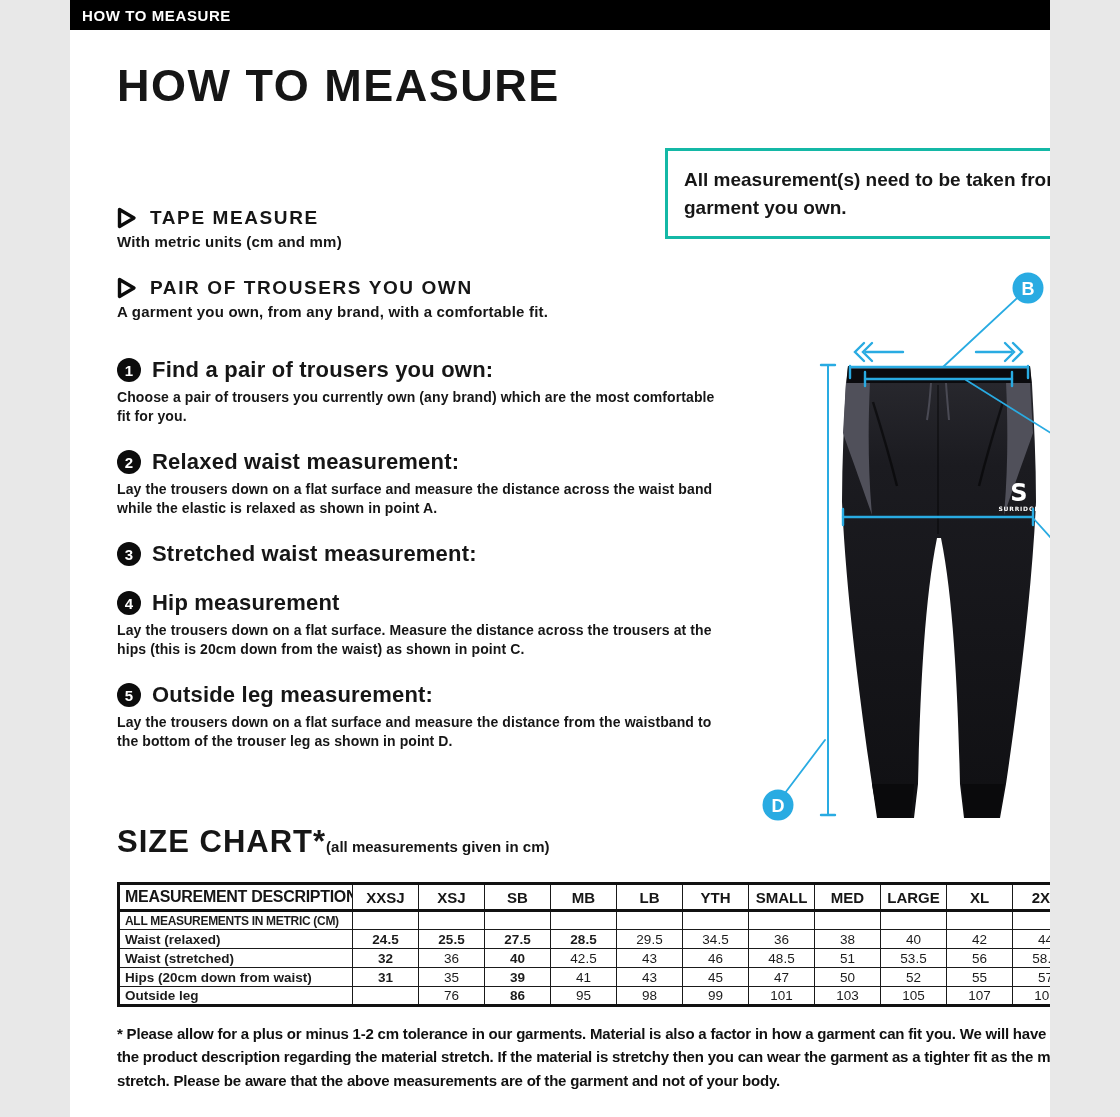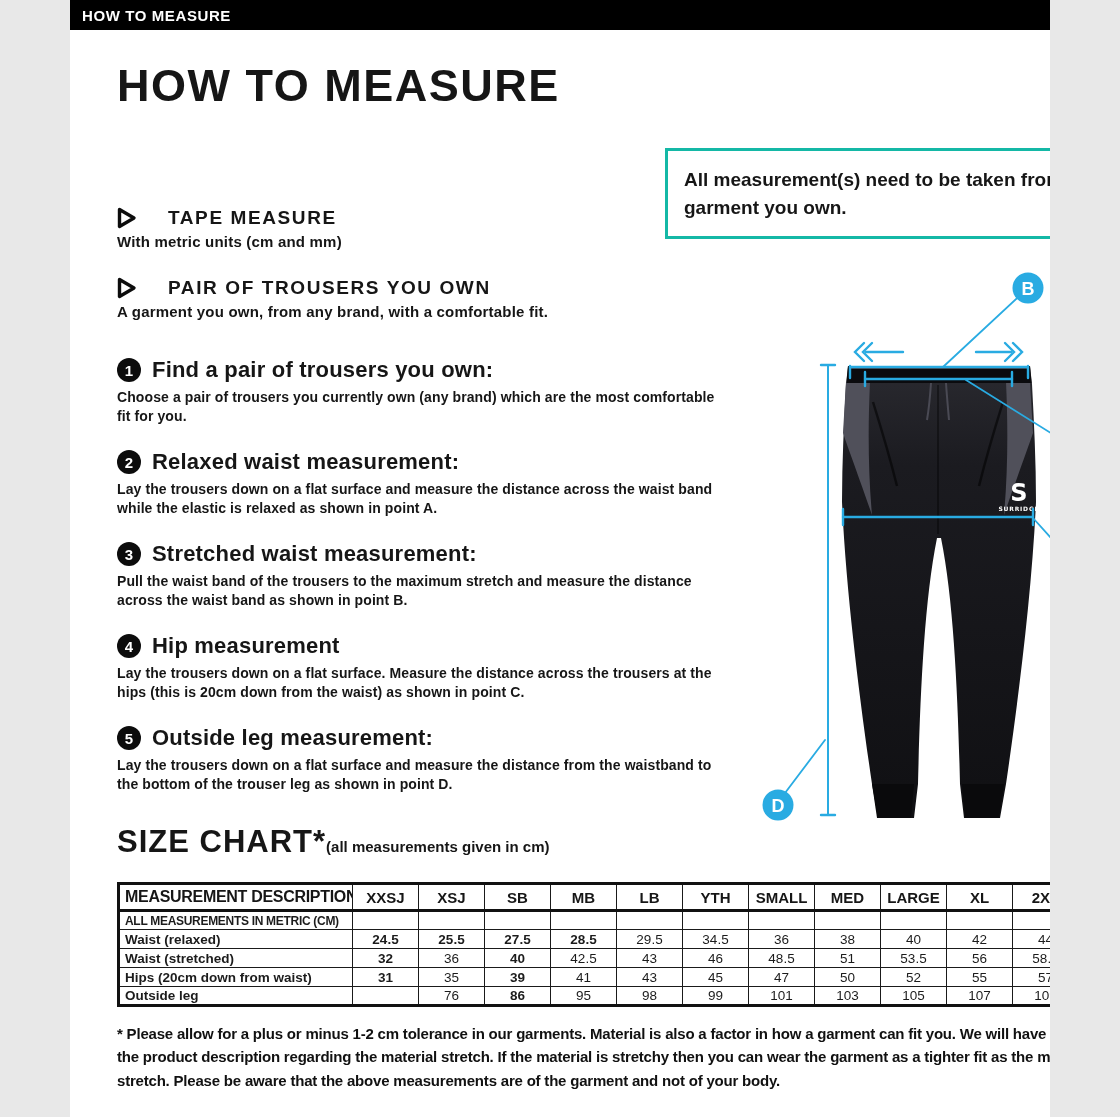"TAPE MEASURE" .req-head { gap: 31px -> 13px }
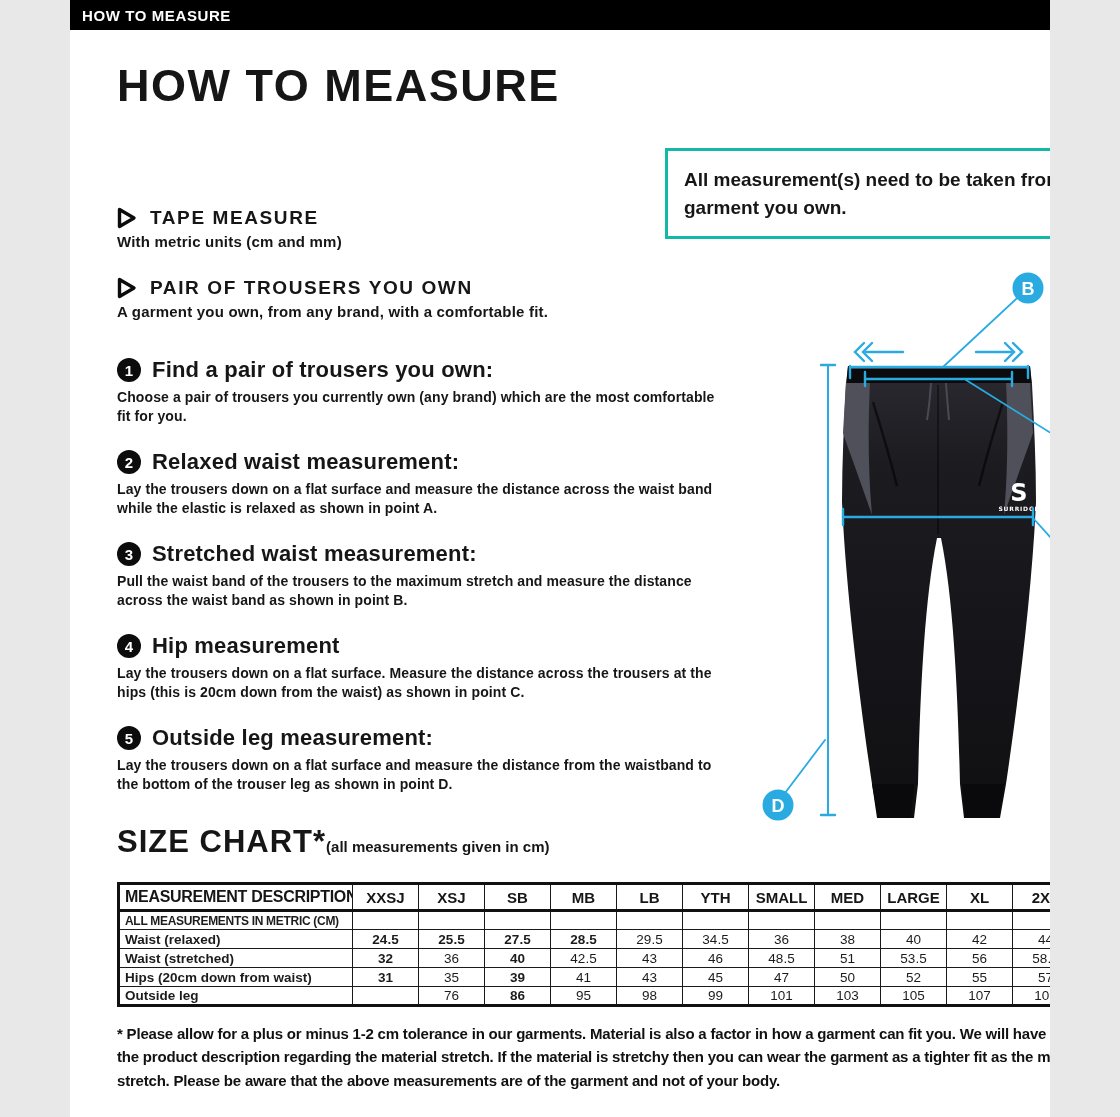"Pull the waist band of" div.step-desc { html: <div>Pull the waist band of the trousers to the maximum stretch and measure the distance across the waist band as shown in point B.</div> -> none }
